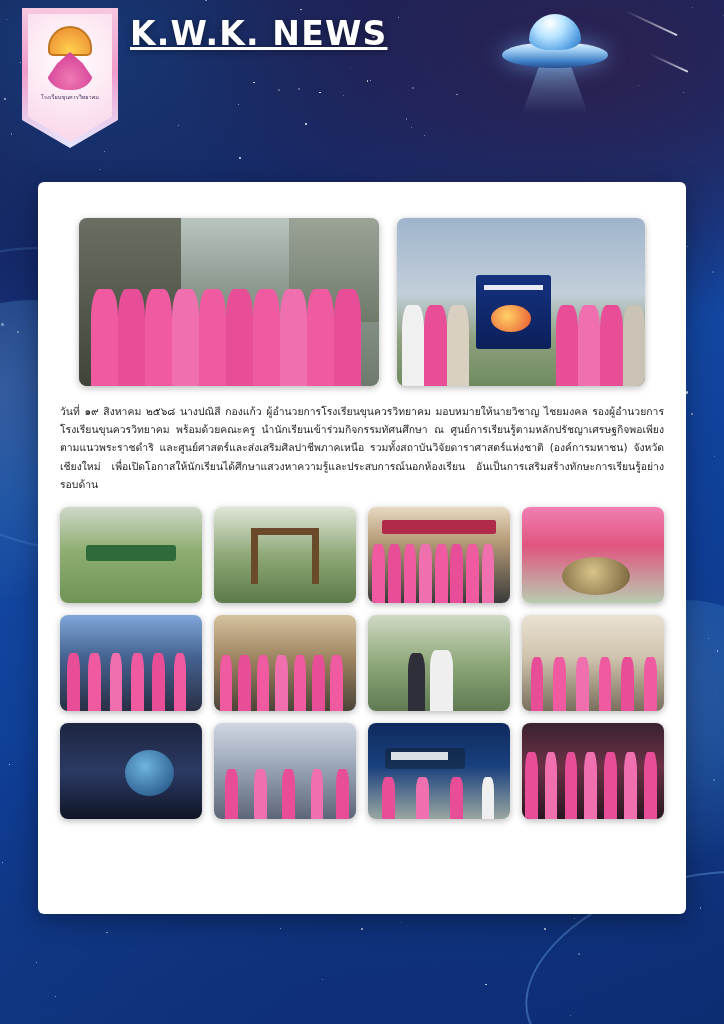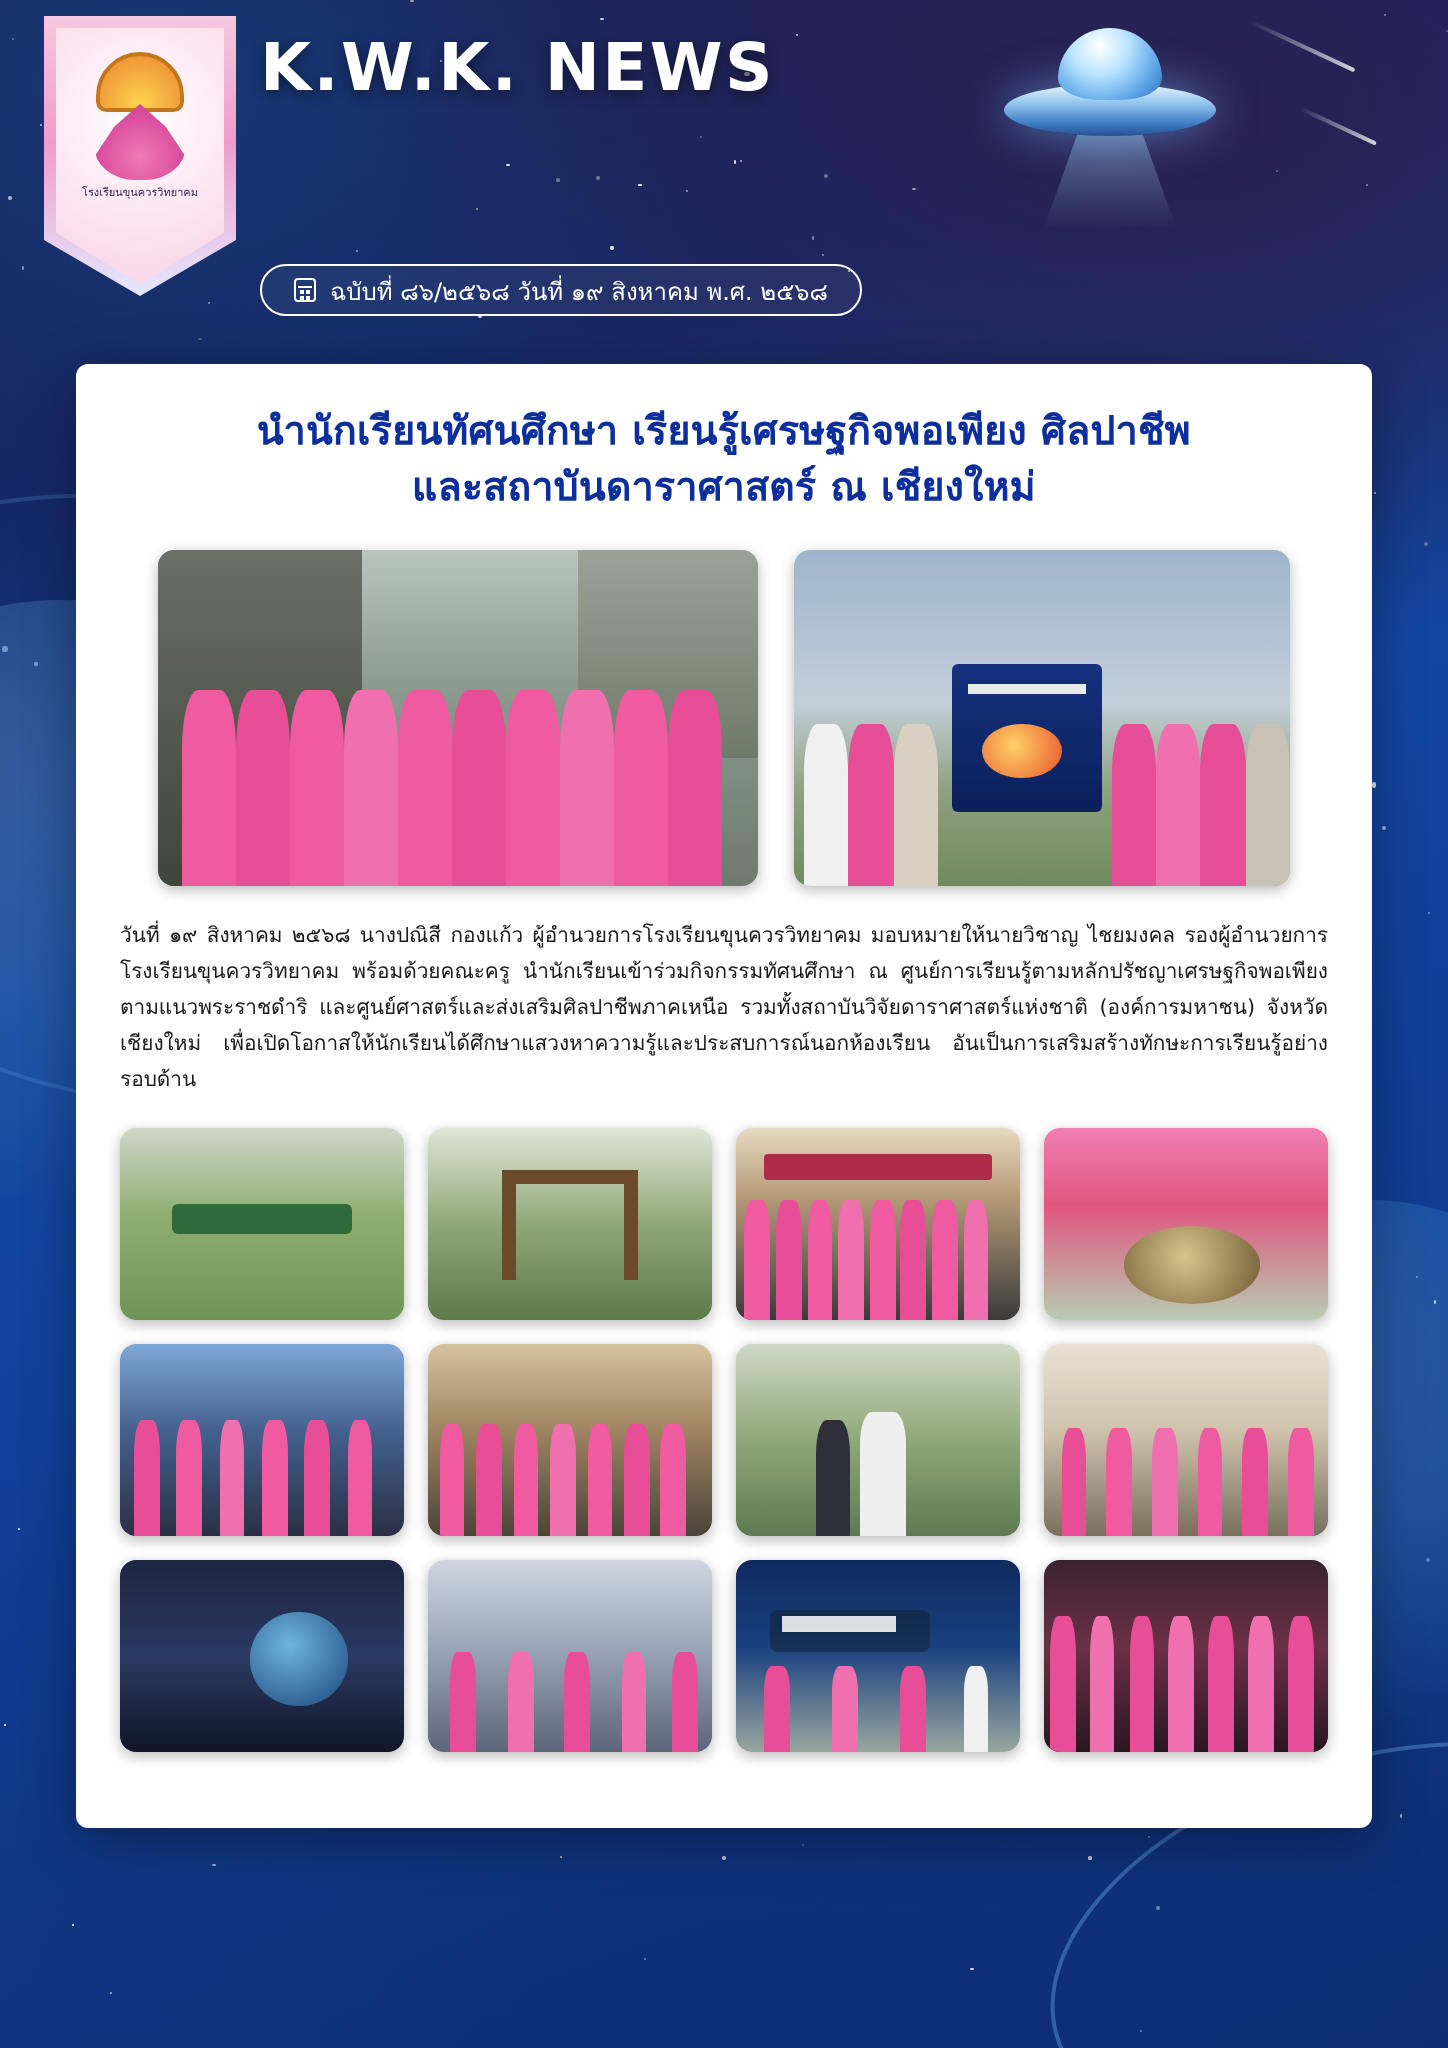"K.W.K. NEWS" .masthead { text-decoration: none -> underline }
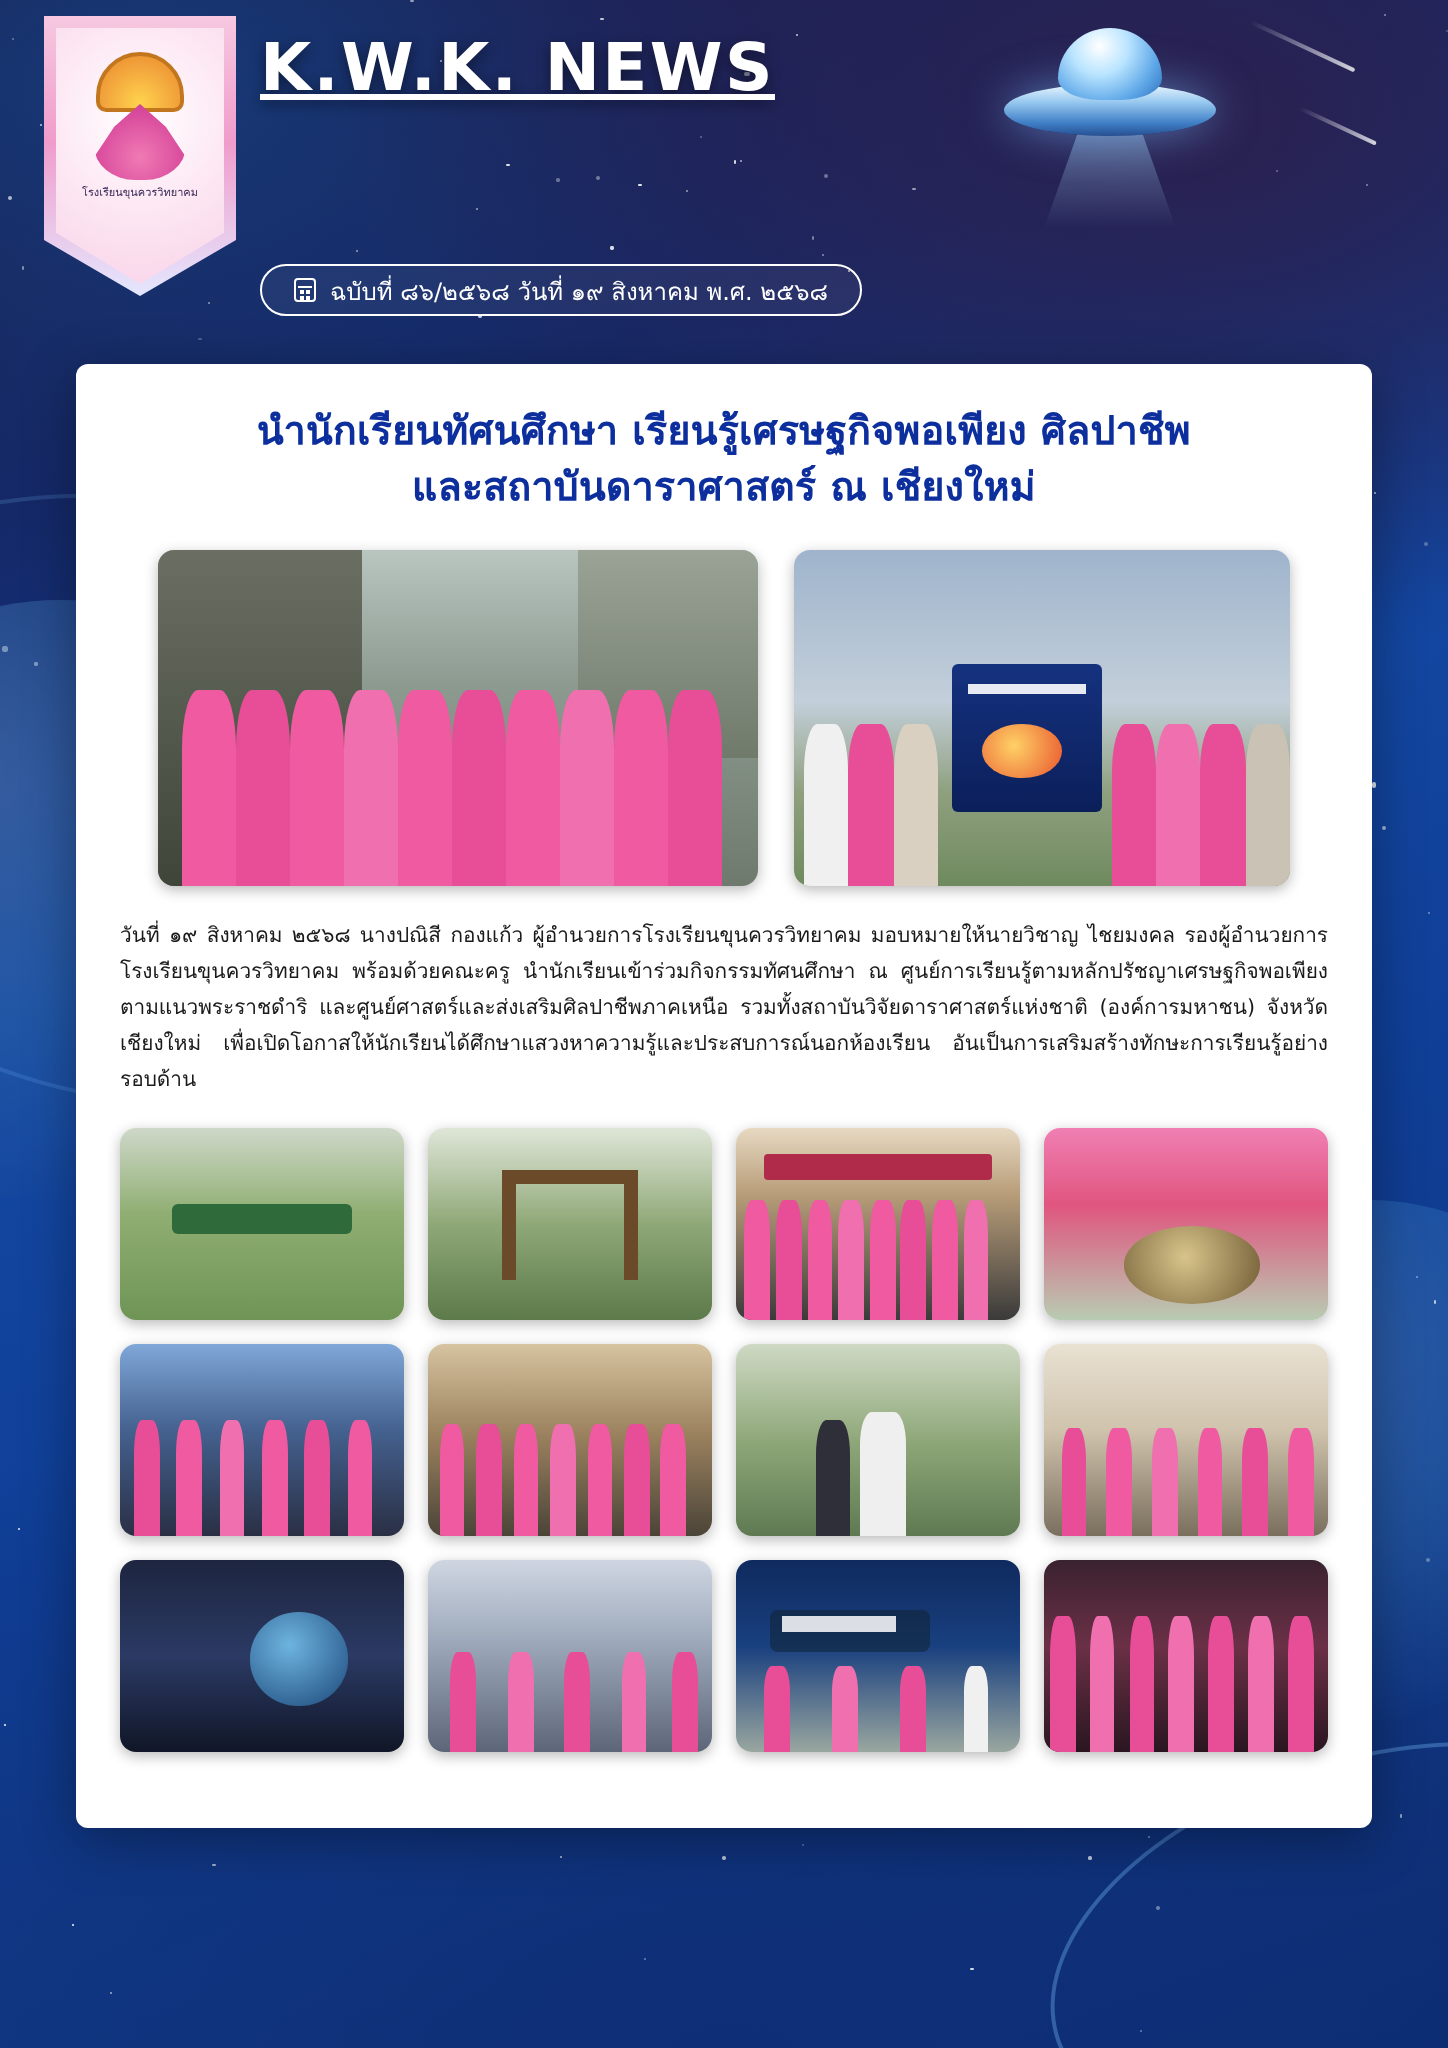"ฉบับที่ ๘๖/๒๕๖๘ วันที่ ๑๙ สิงหาคม" div.issue-pill { html: <div> <span></span> <span>ฉบับที่ ๘๖/๒๕๖๘ วันที่ ๑๙ สิงหาคม พ.ศ. ๒๕๖๘</span> </div> -> none }
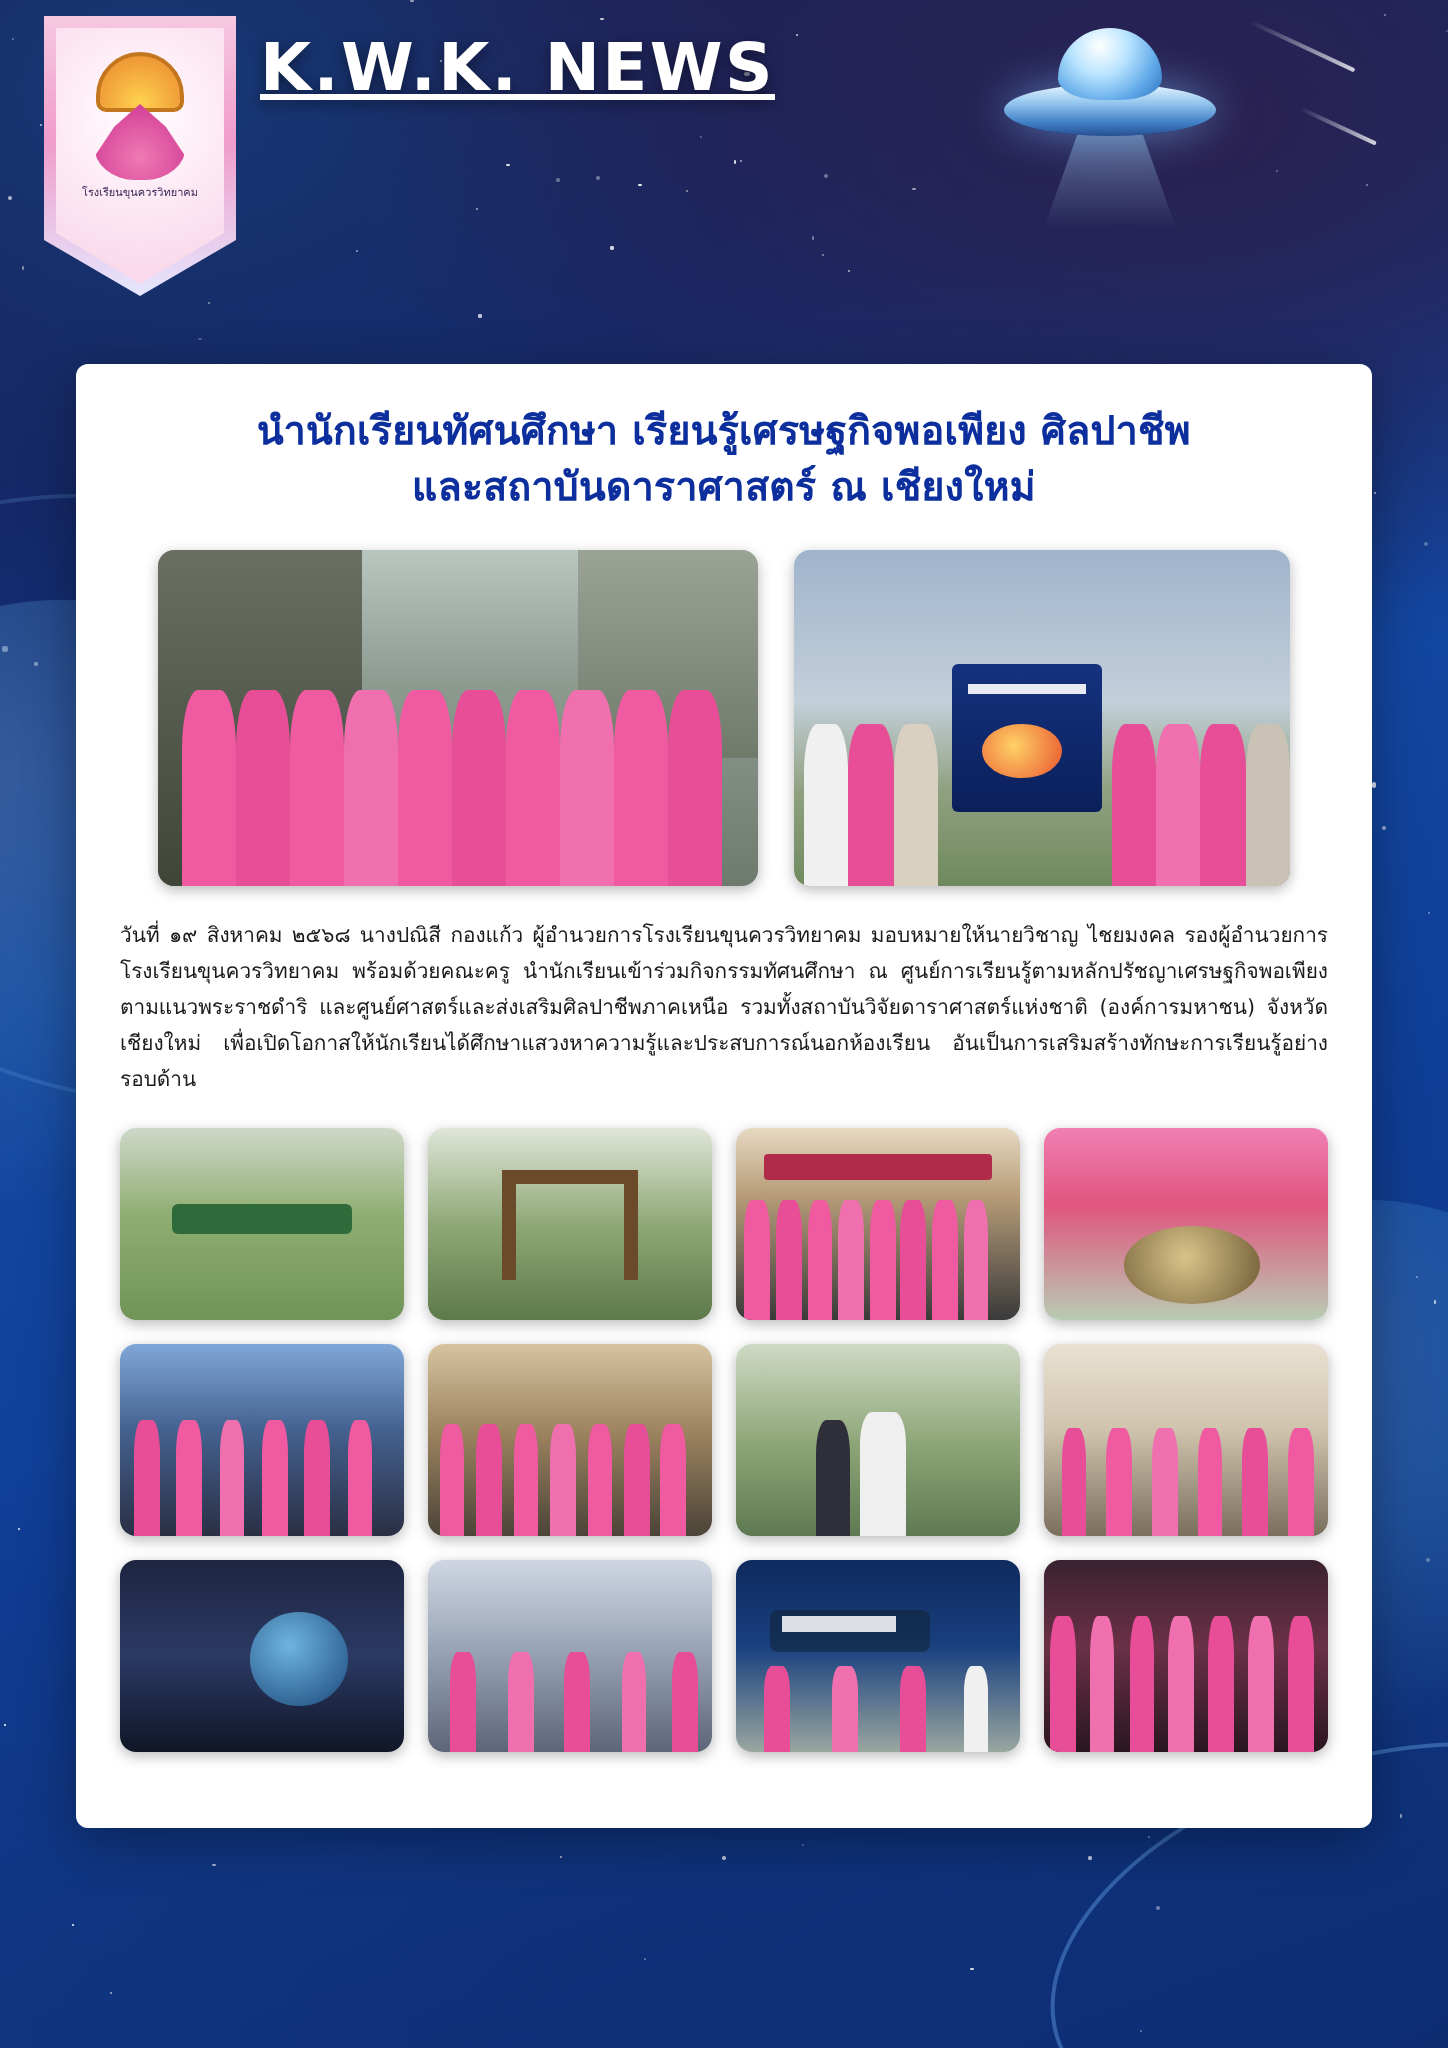"นำนักเรียนทัศนศึกษา" div.headline { html: <div> <span>นำนักเรียนทัศนศึกษา เรียนรู้เศรษฐกิจพอเพียง ศิลปาชีพ</span> <span>และสถาบันดาราศาสตร์ ณ เชียงใหม่</span> </div> -> none }
